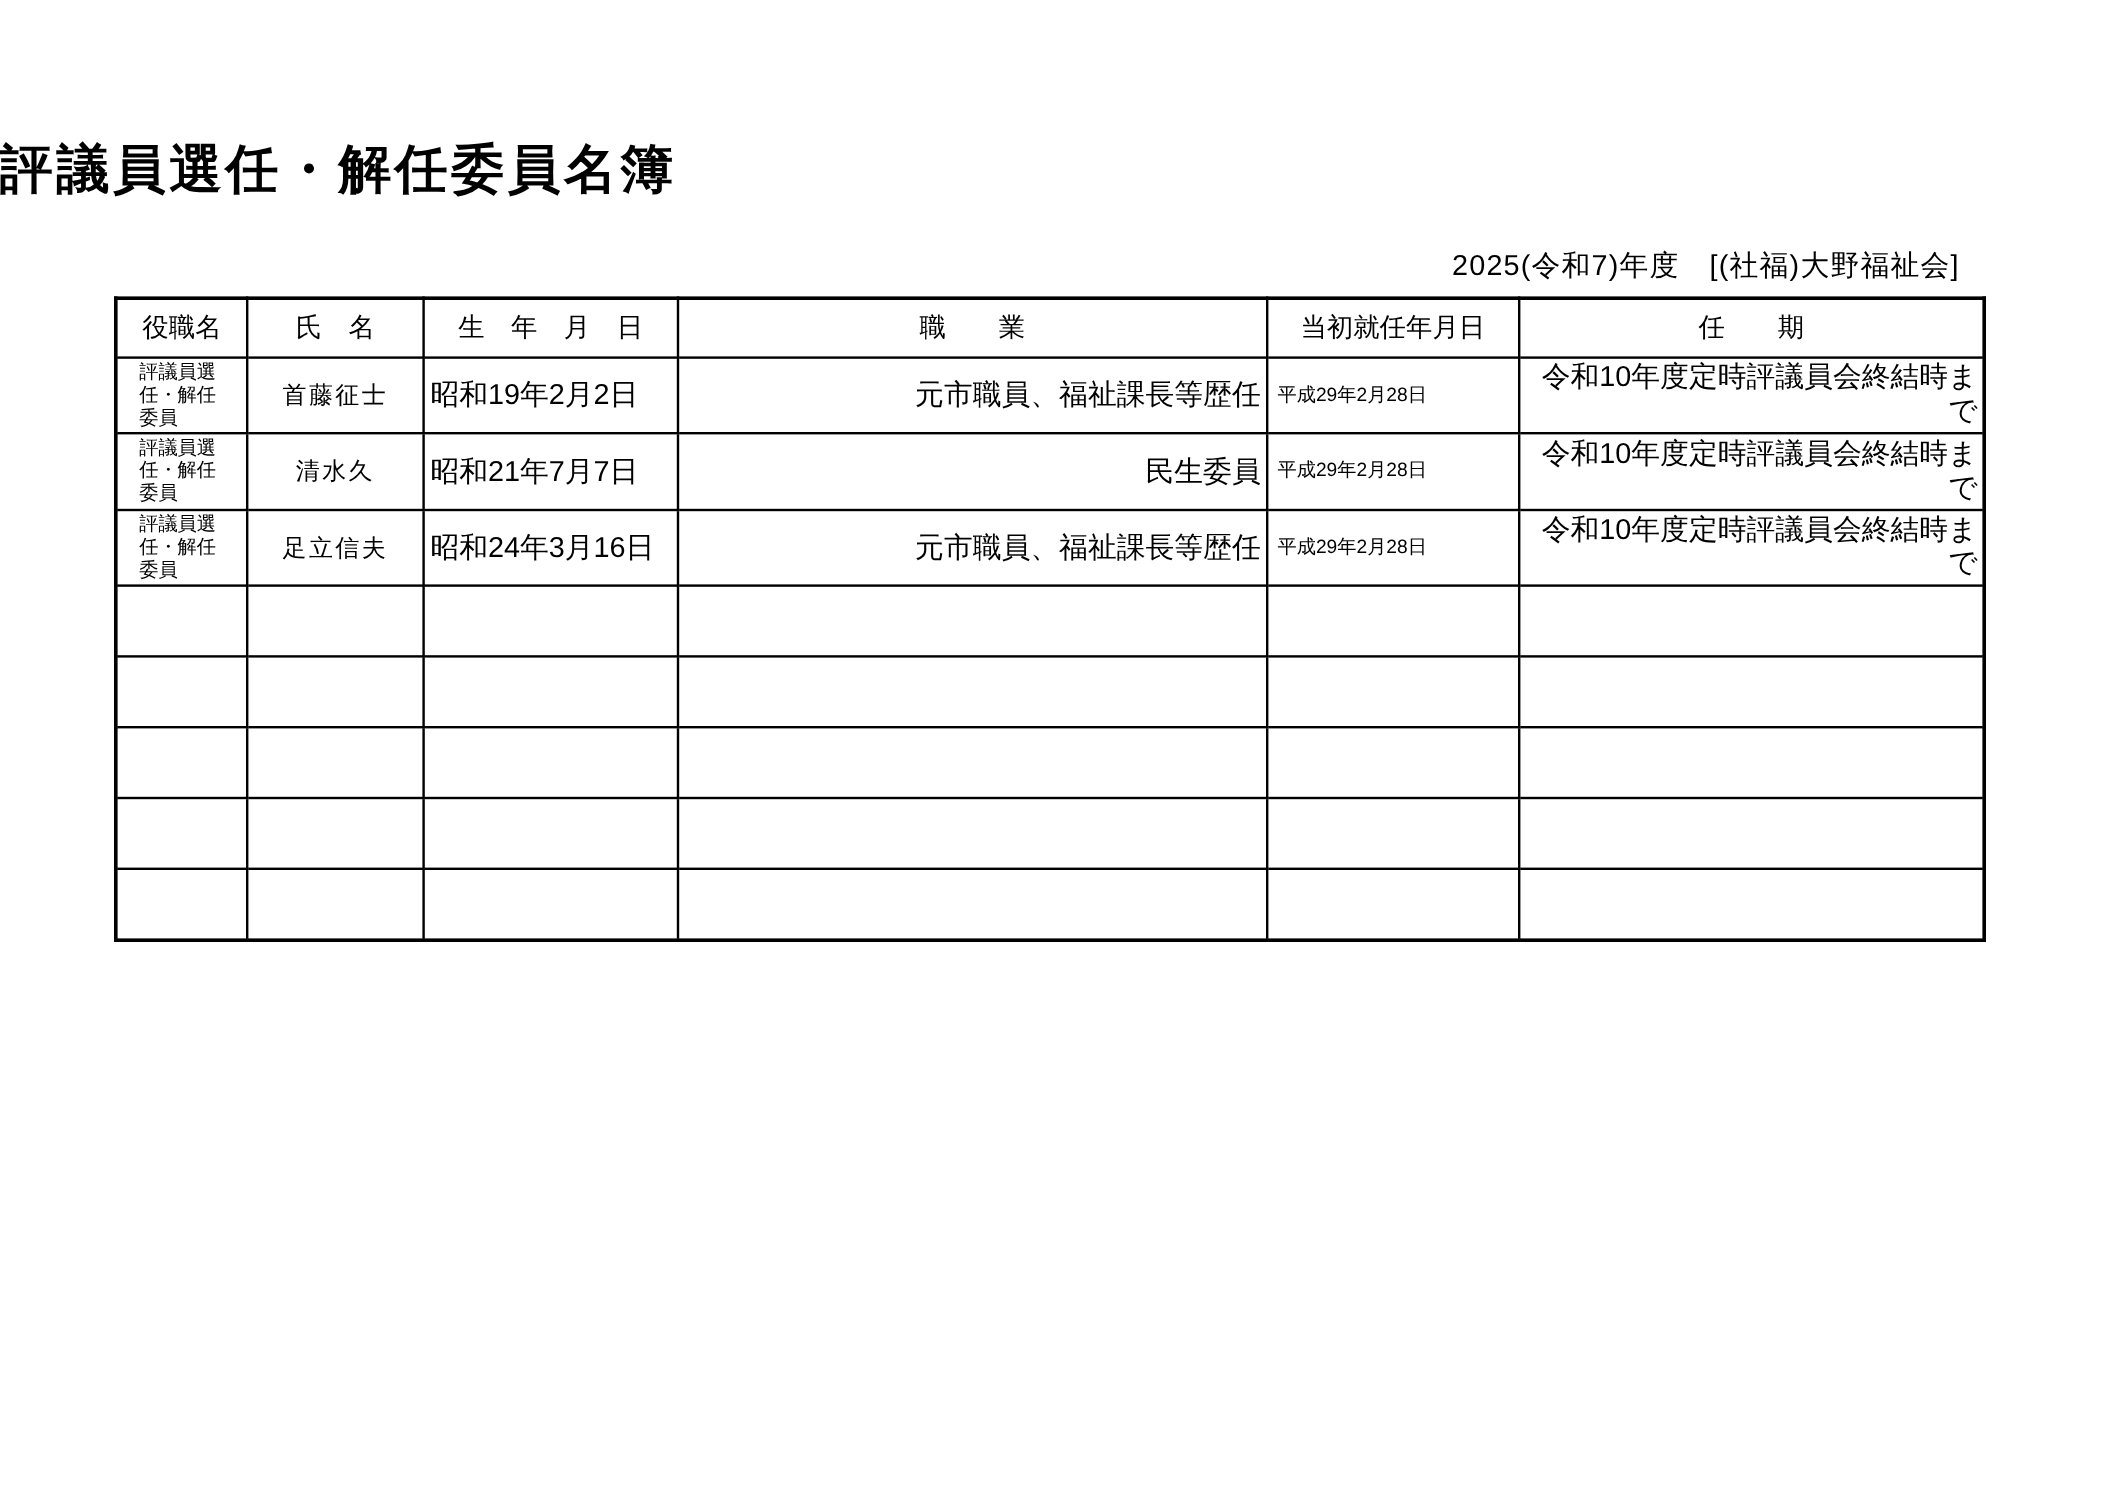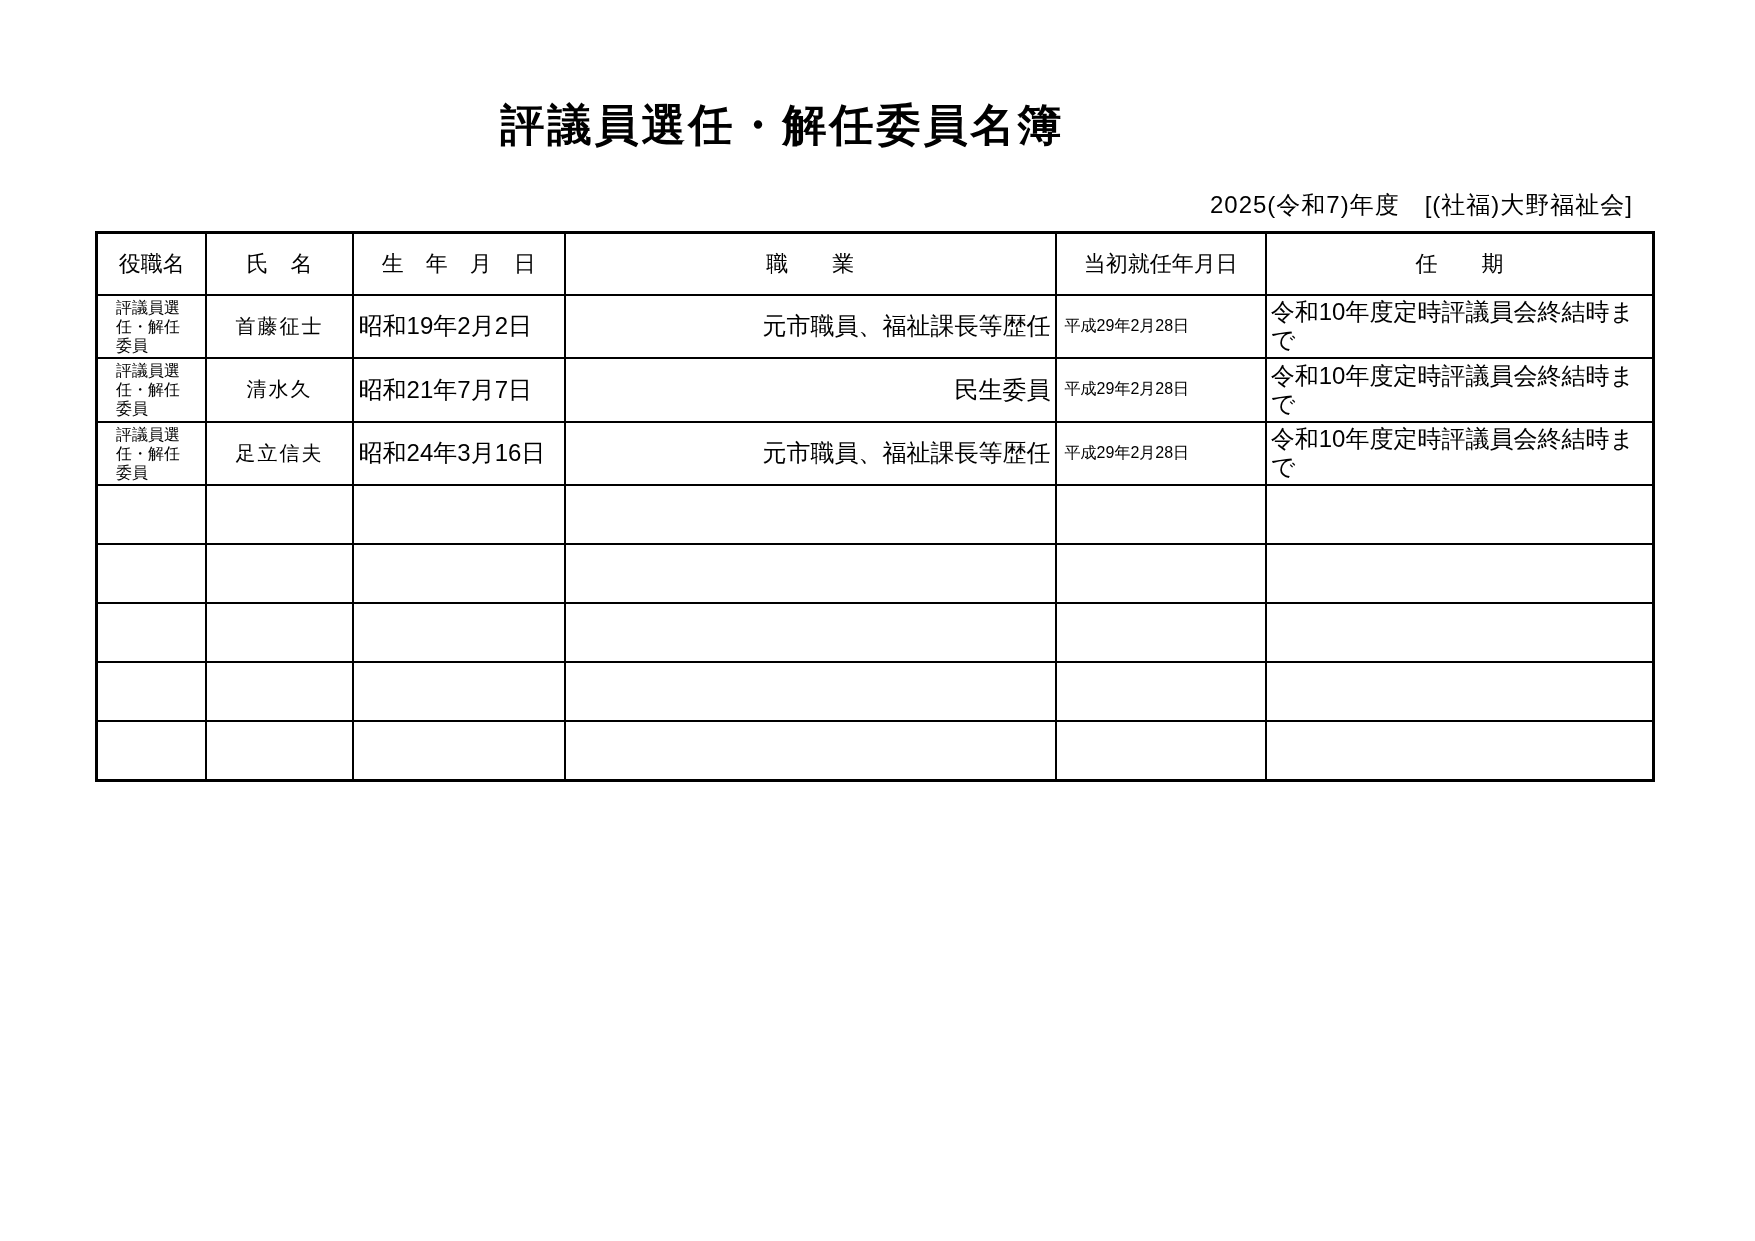"評議員選任・解任委員名簿" .title { margin: 16px -> 0; padding: 80px 190px 0 0 -> 112px 190px 0 0; text-align: center -> none }
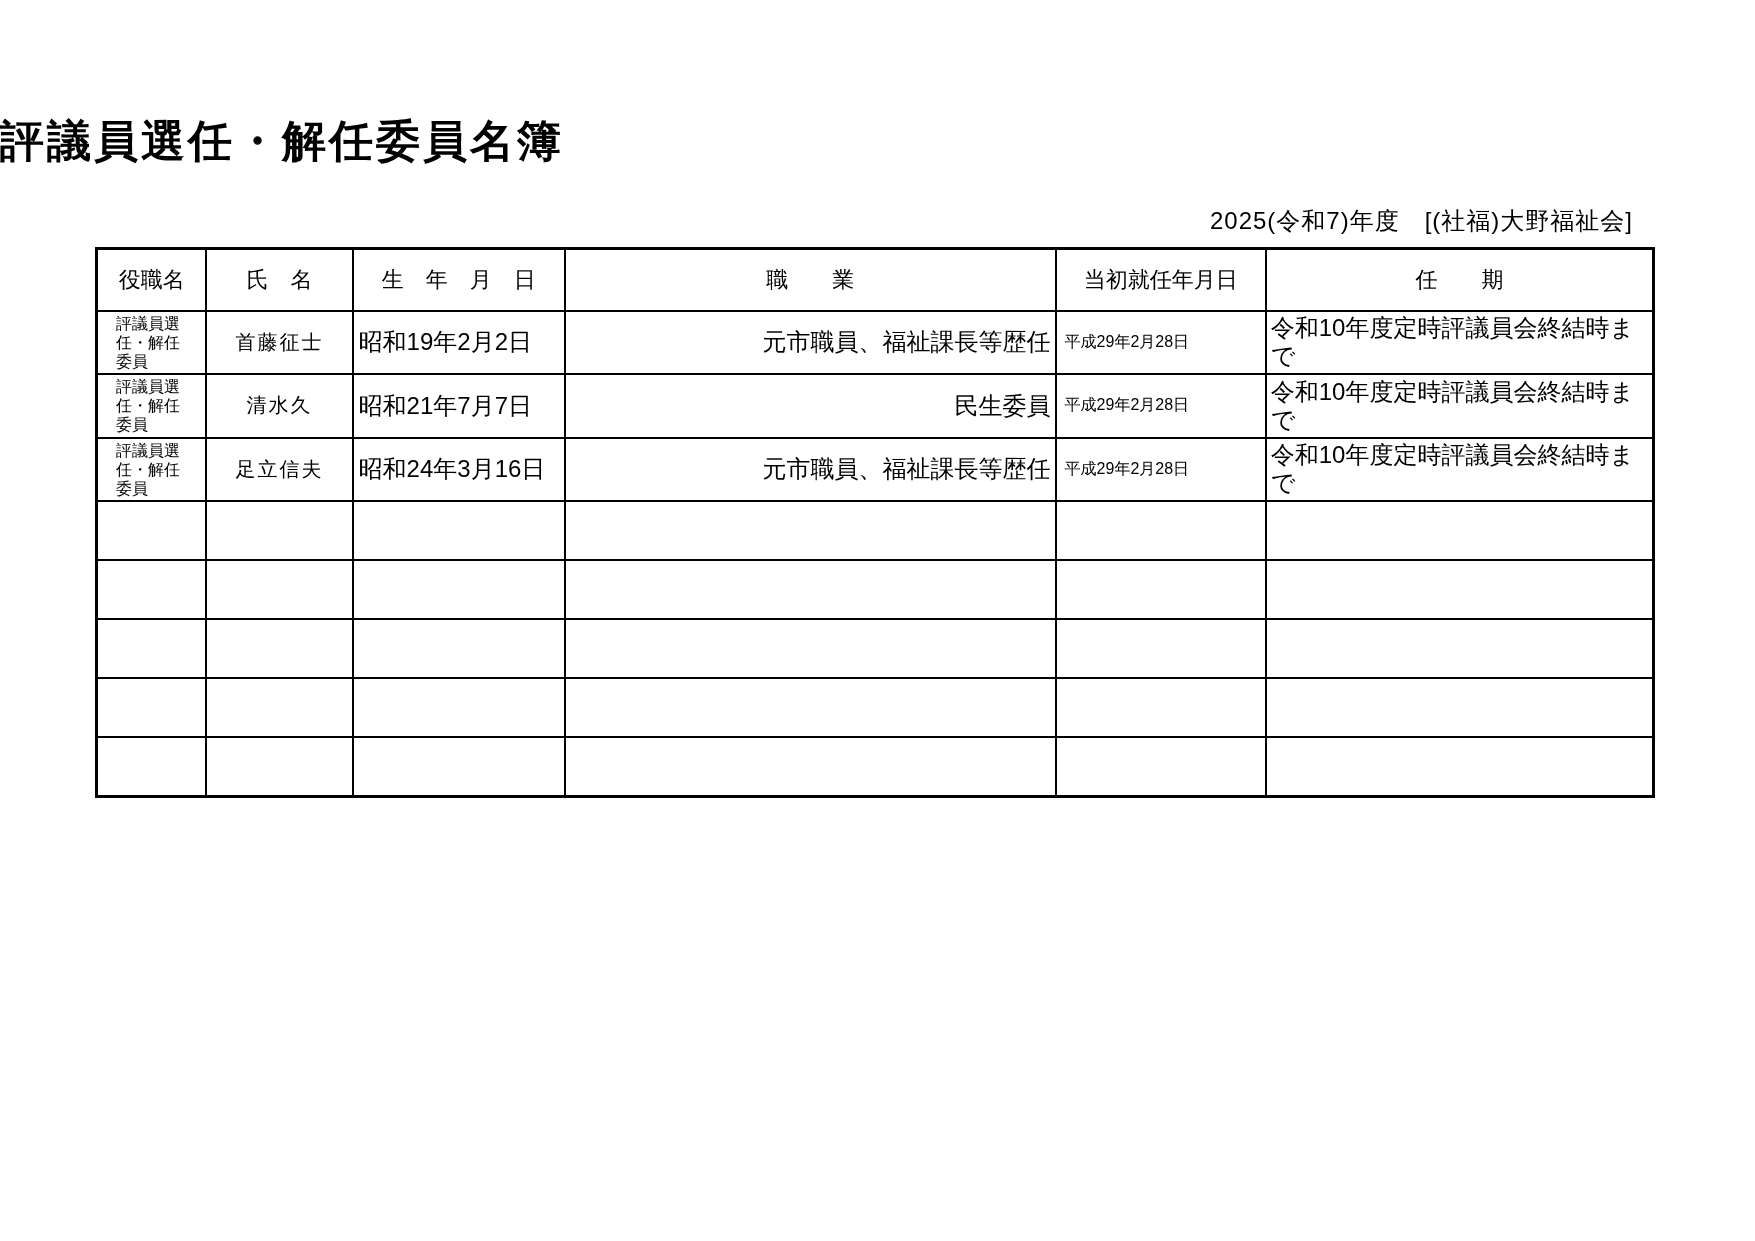"役職名" table.roster th { height: 62px -> 49px }
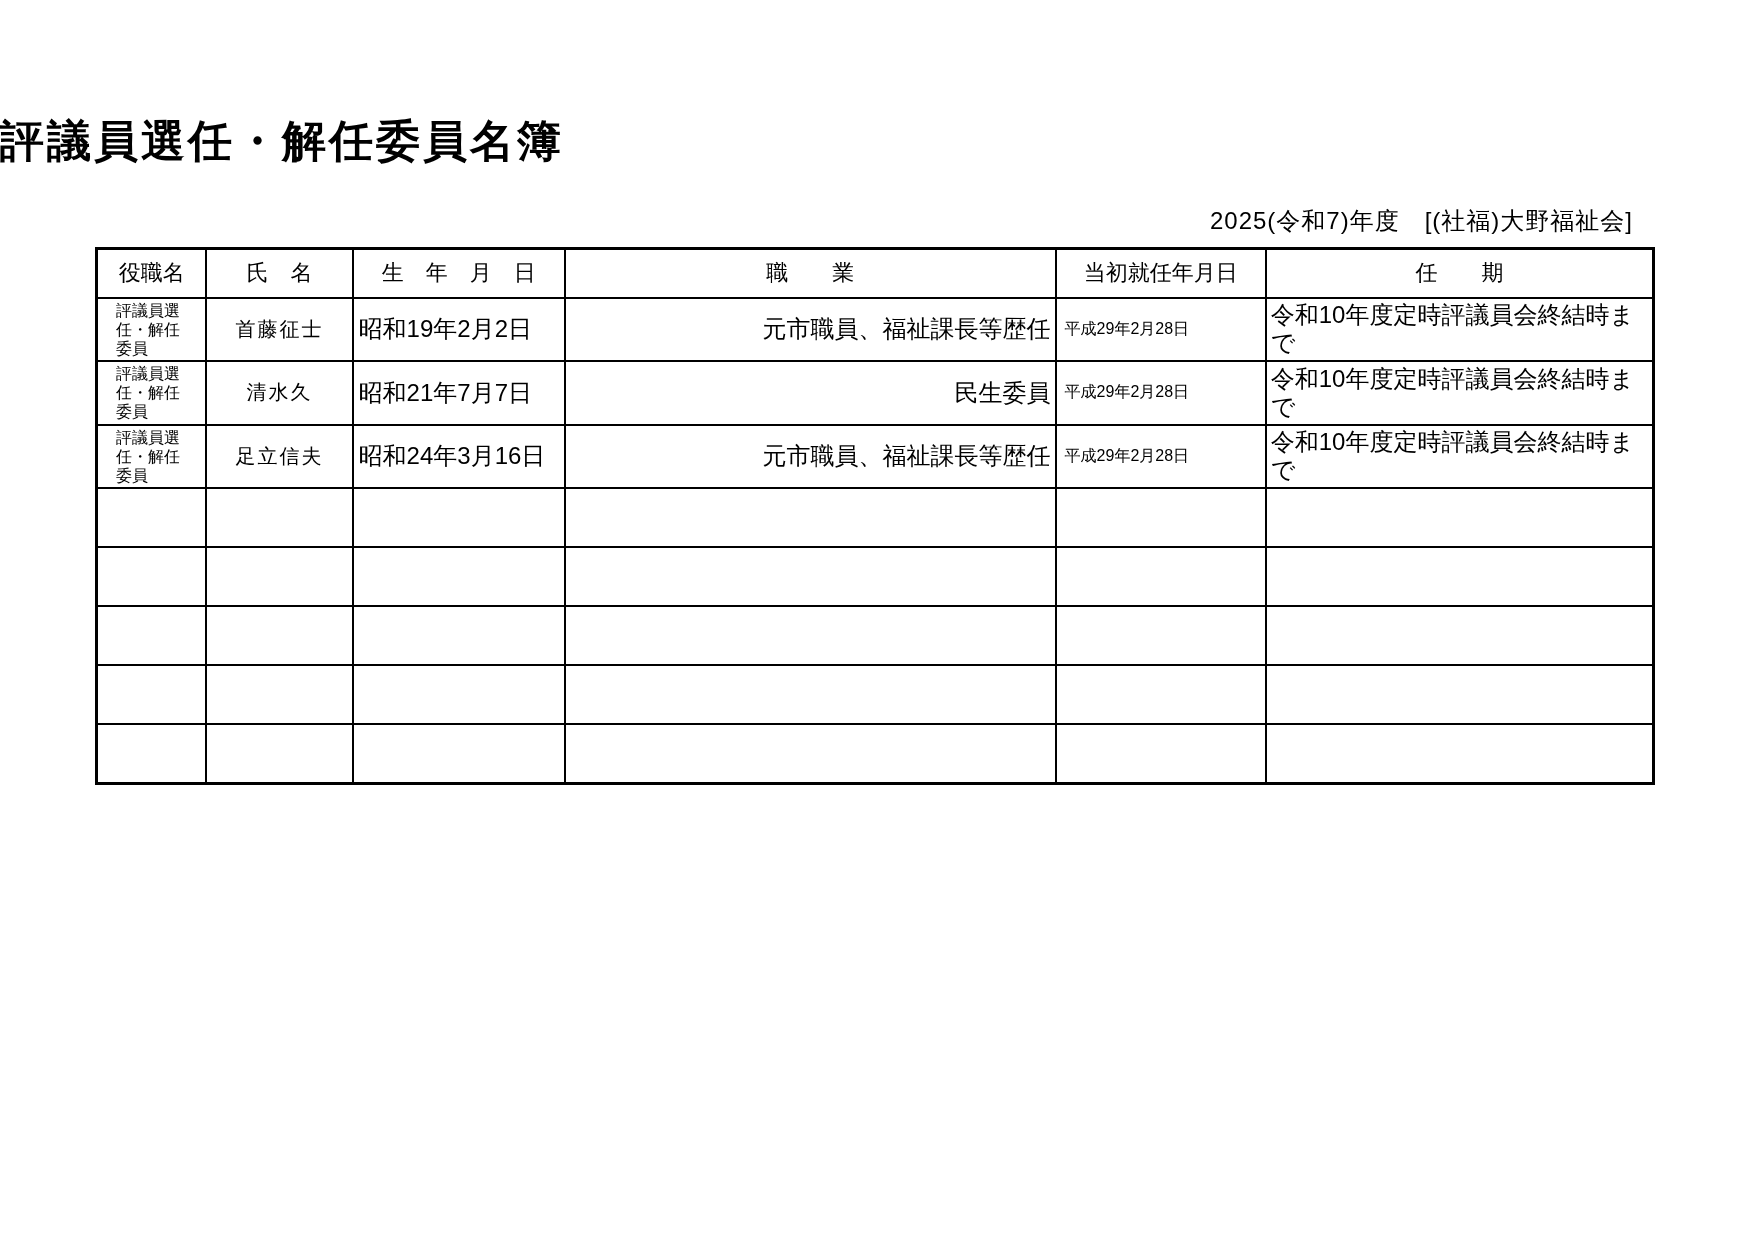"令和10年度定時評議員会終結時まで" td.cell-term { text-align: left -> right }
